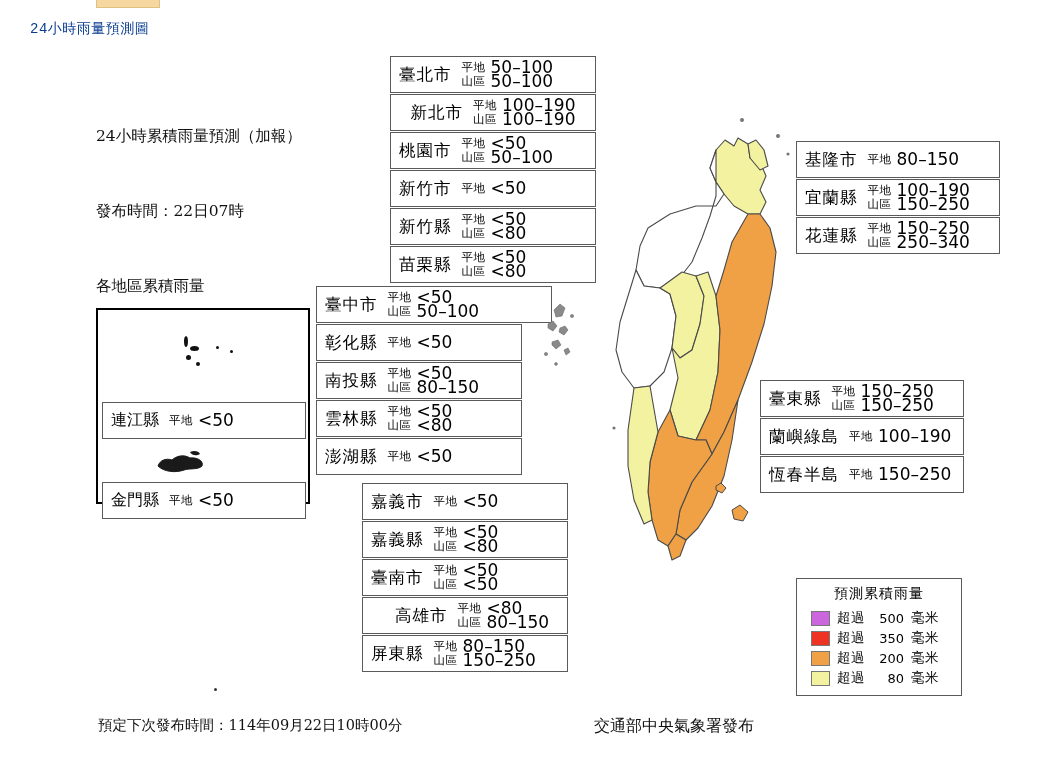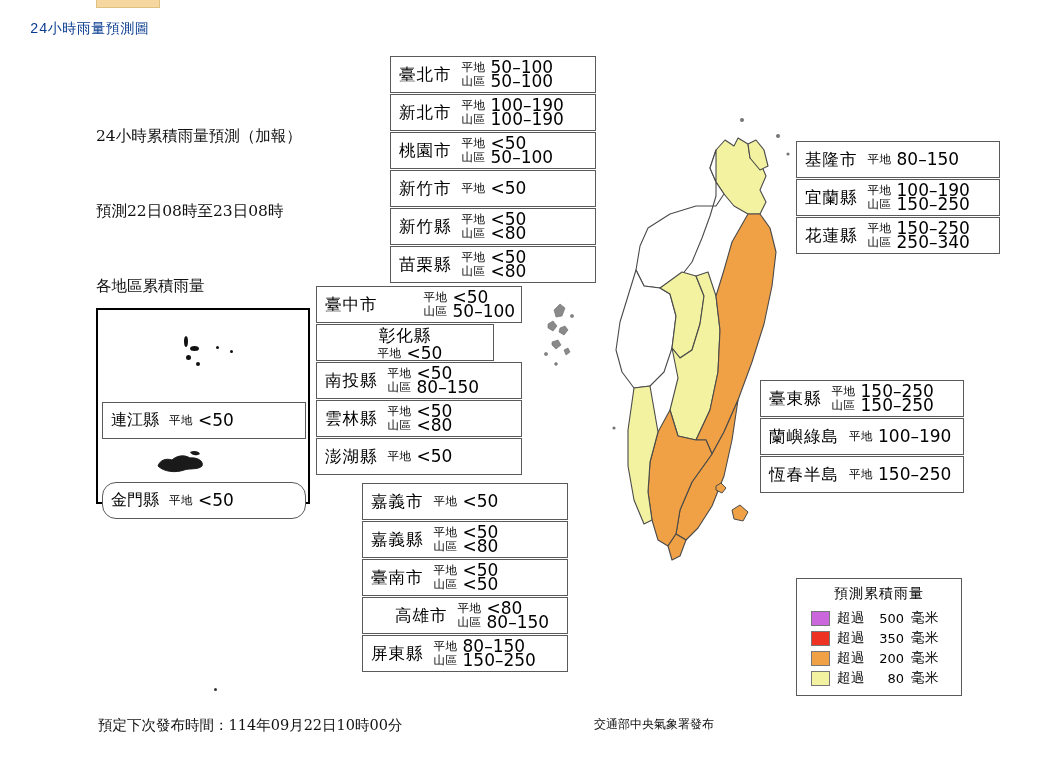"新北市" div.box { justify-content: none -> center }
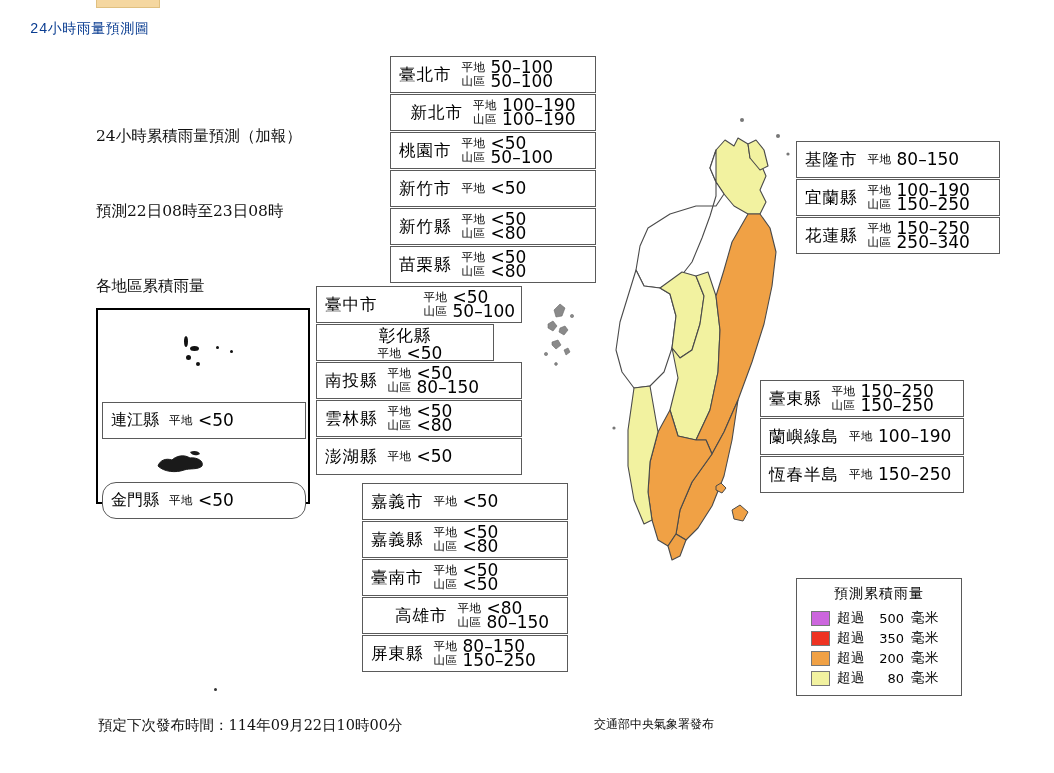"發布時間：22日07時" div { html: none -> <div>發布時間：22日07時</div> }
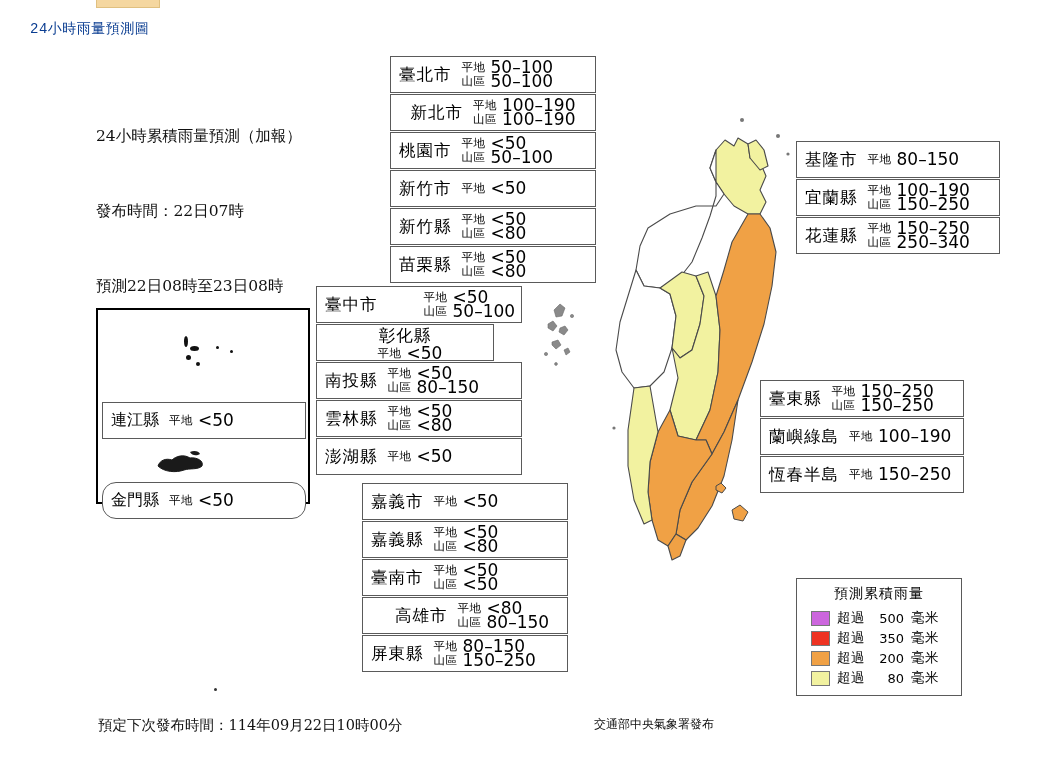"預測22日08時至23日08時" div { html: <div>預測22日08時至23日08時</div> -> none }
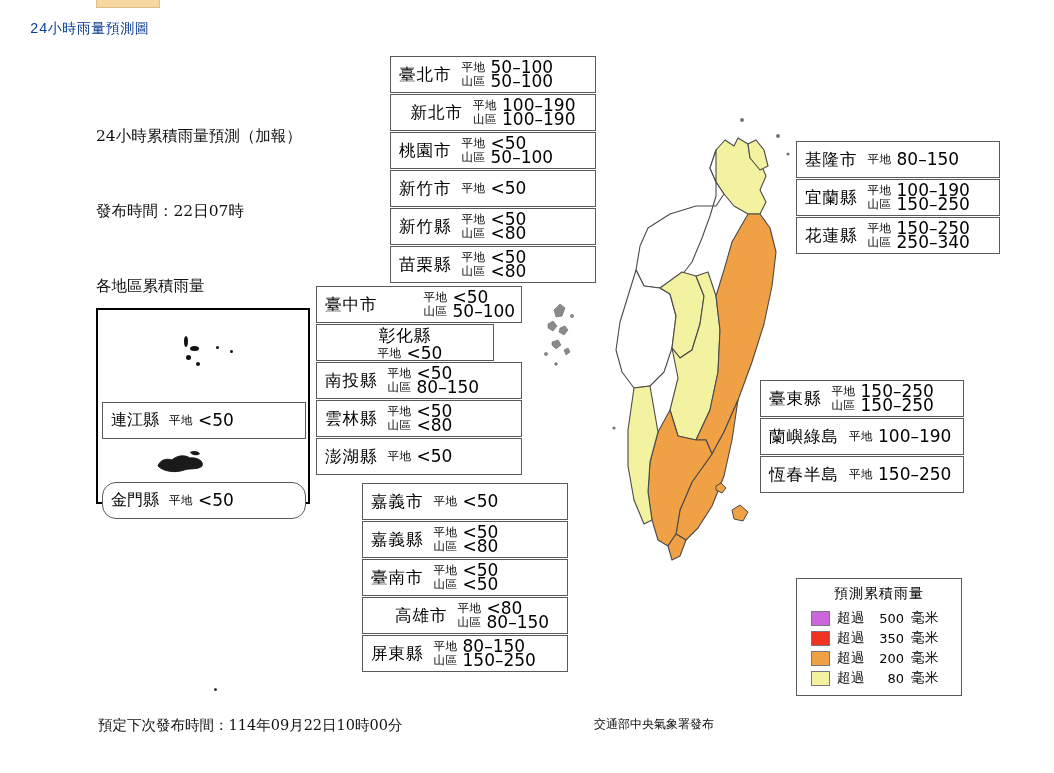"臺中市" div.box { gap: 36px -> none; width: 206px -> 236px }
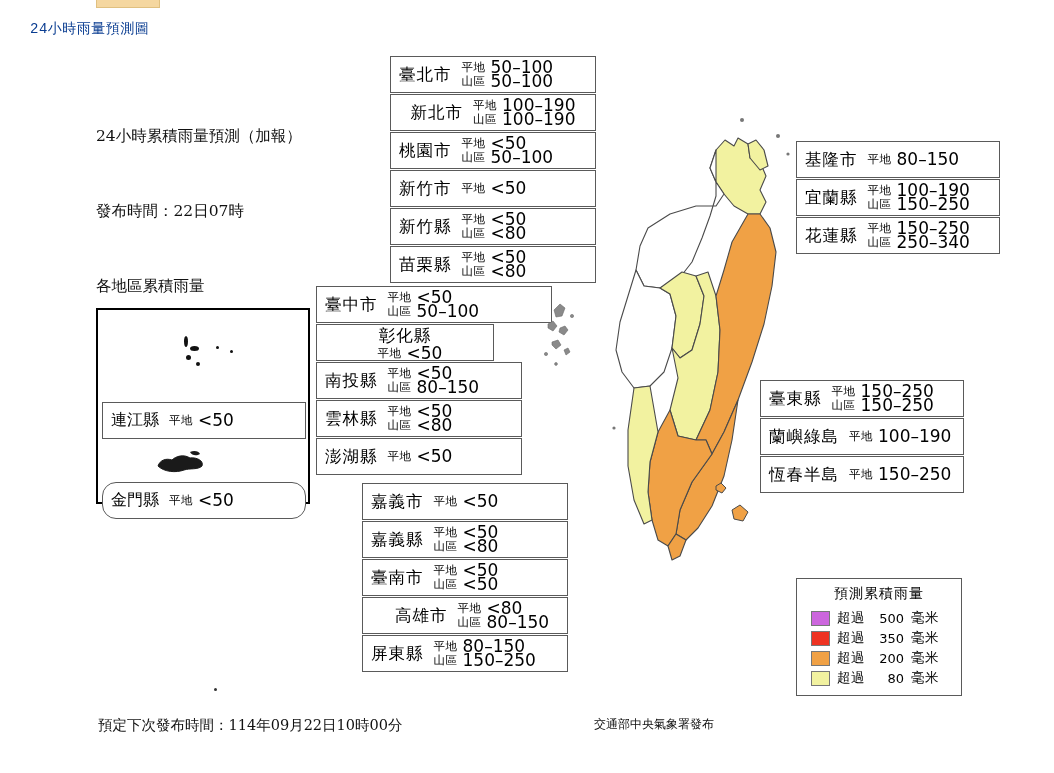"彰化縣" div.box { flex-direction: column -> none; width: 178px -> 206px }
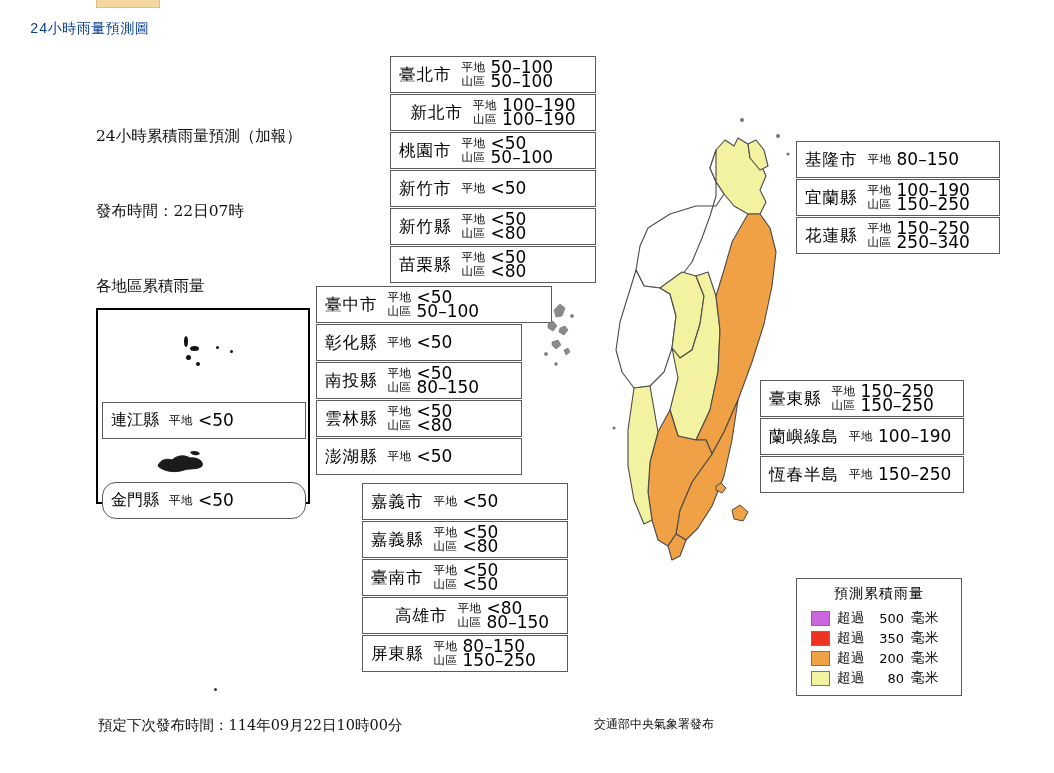"金門縣" div.inner-box { border-radius: 14px -> none }
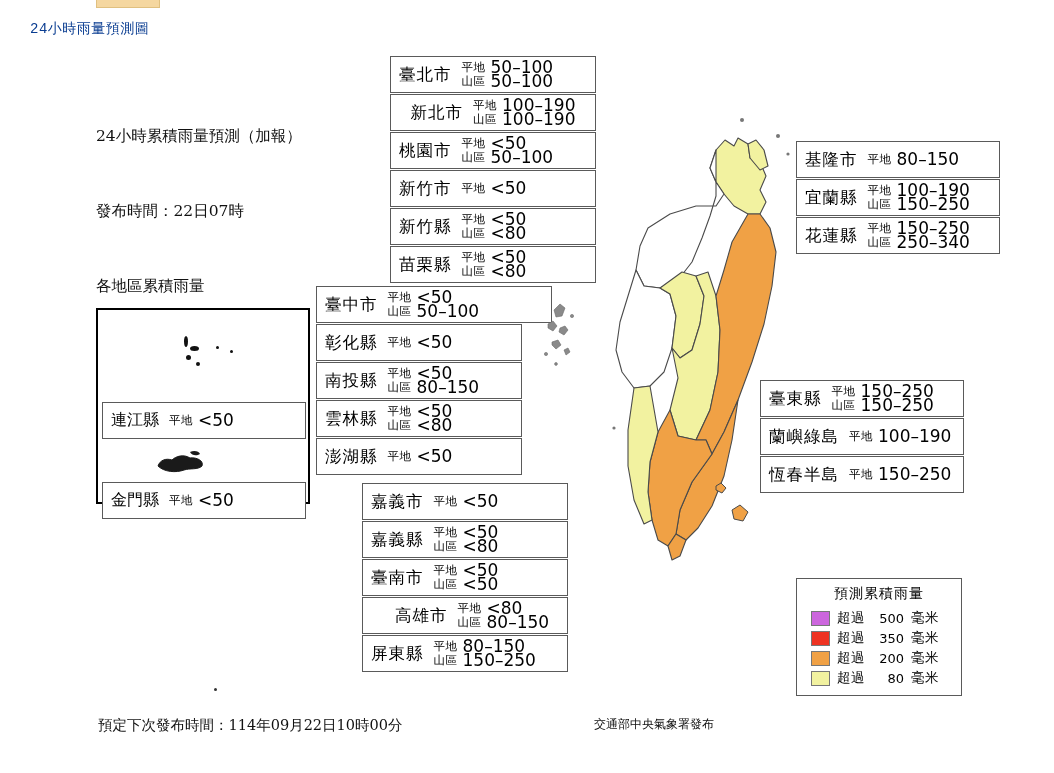"交通部中央氣象署發布" .footer-right { font-size: 12px -> 16px }
